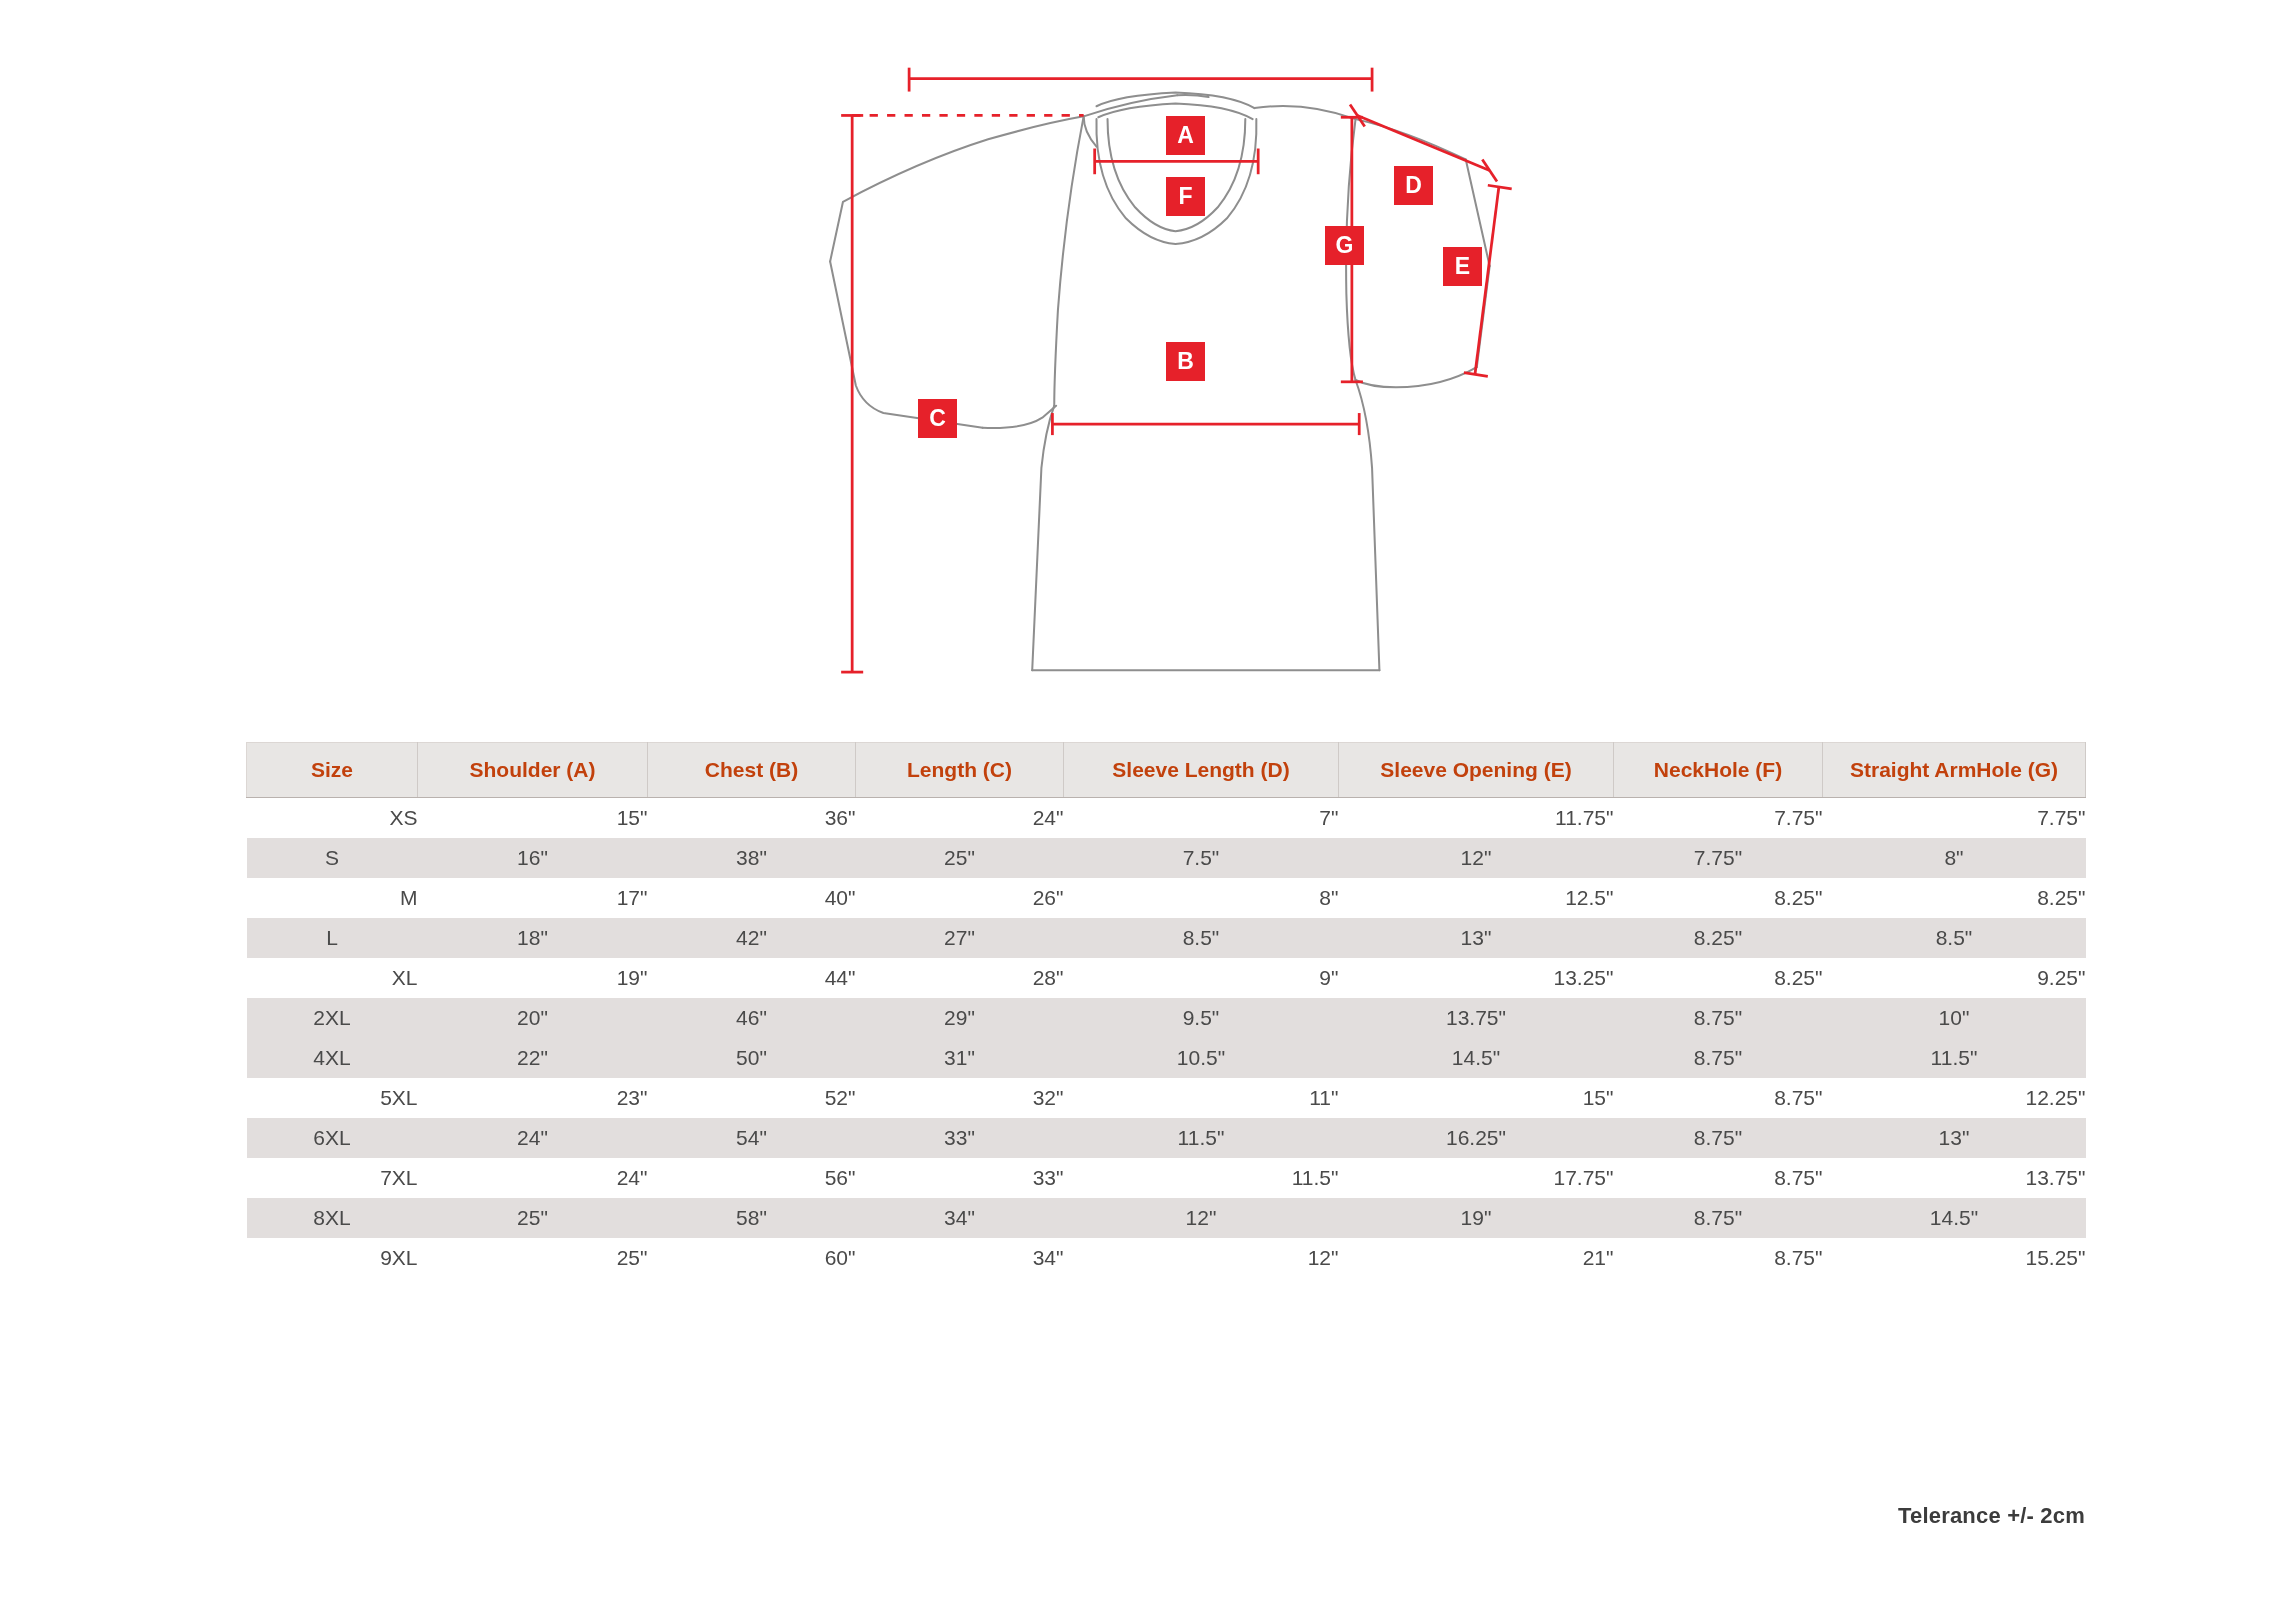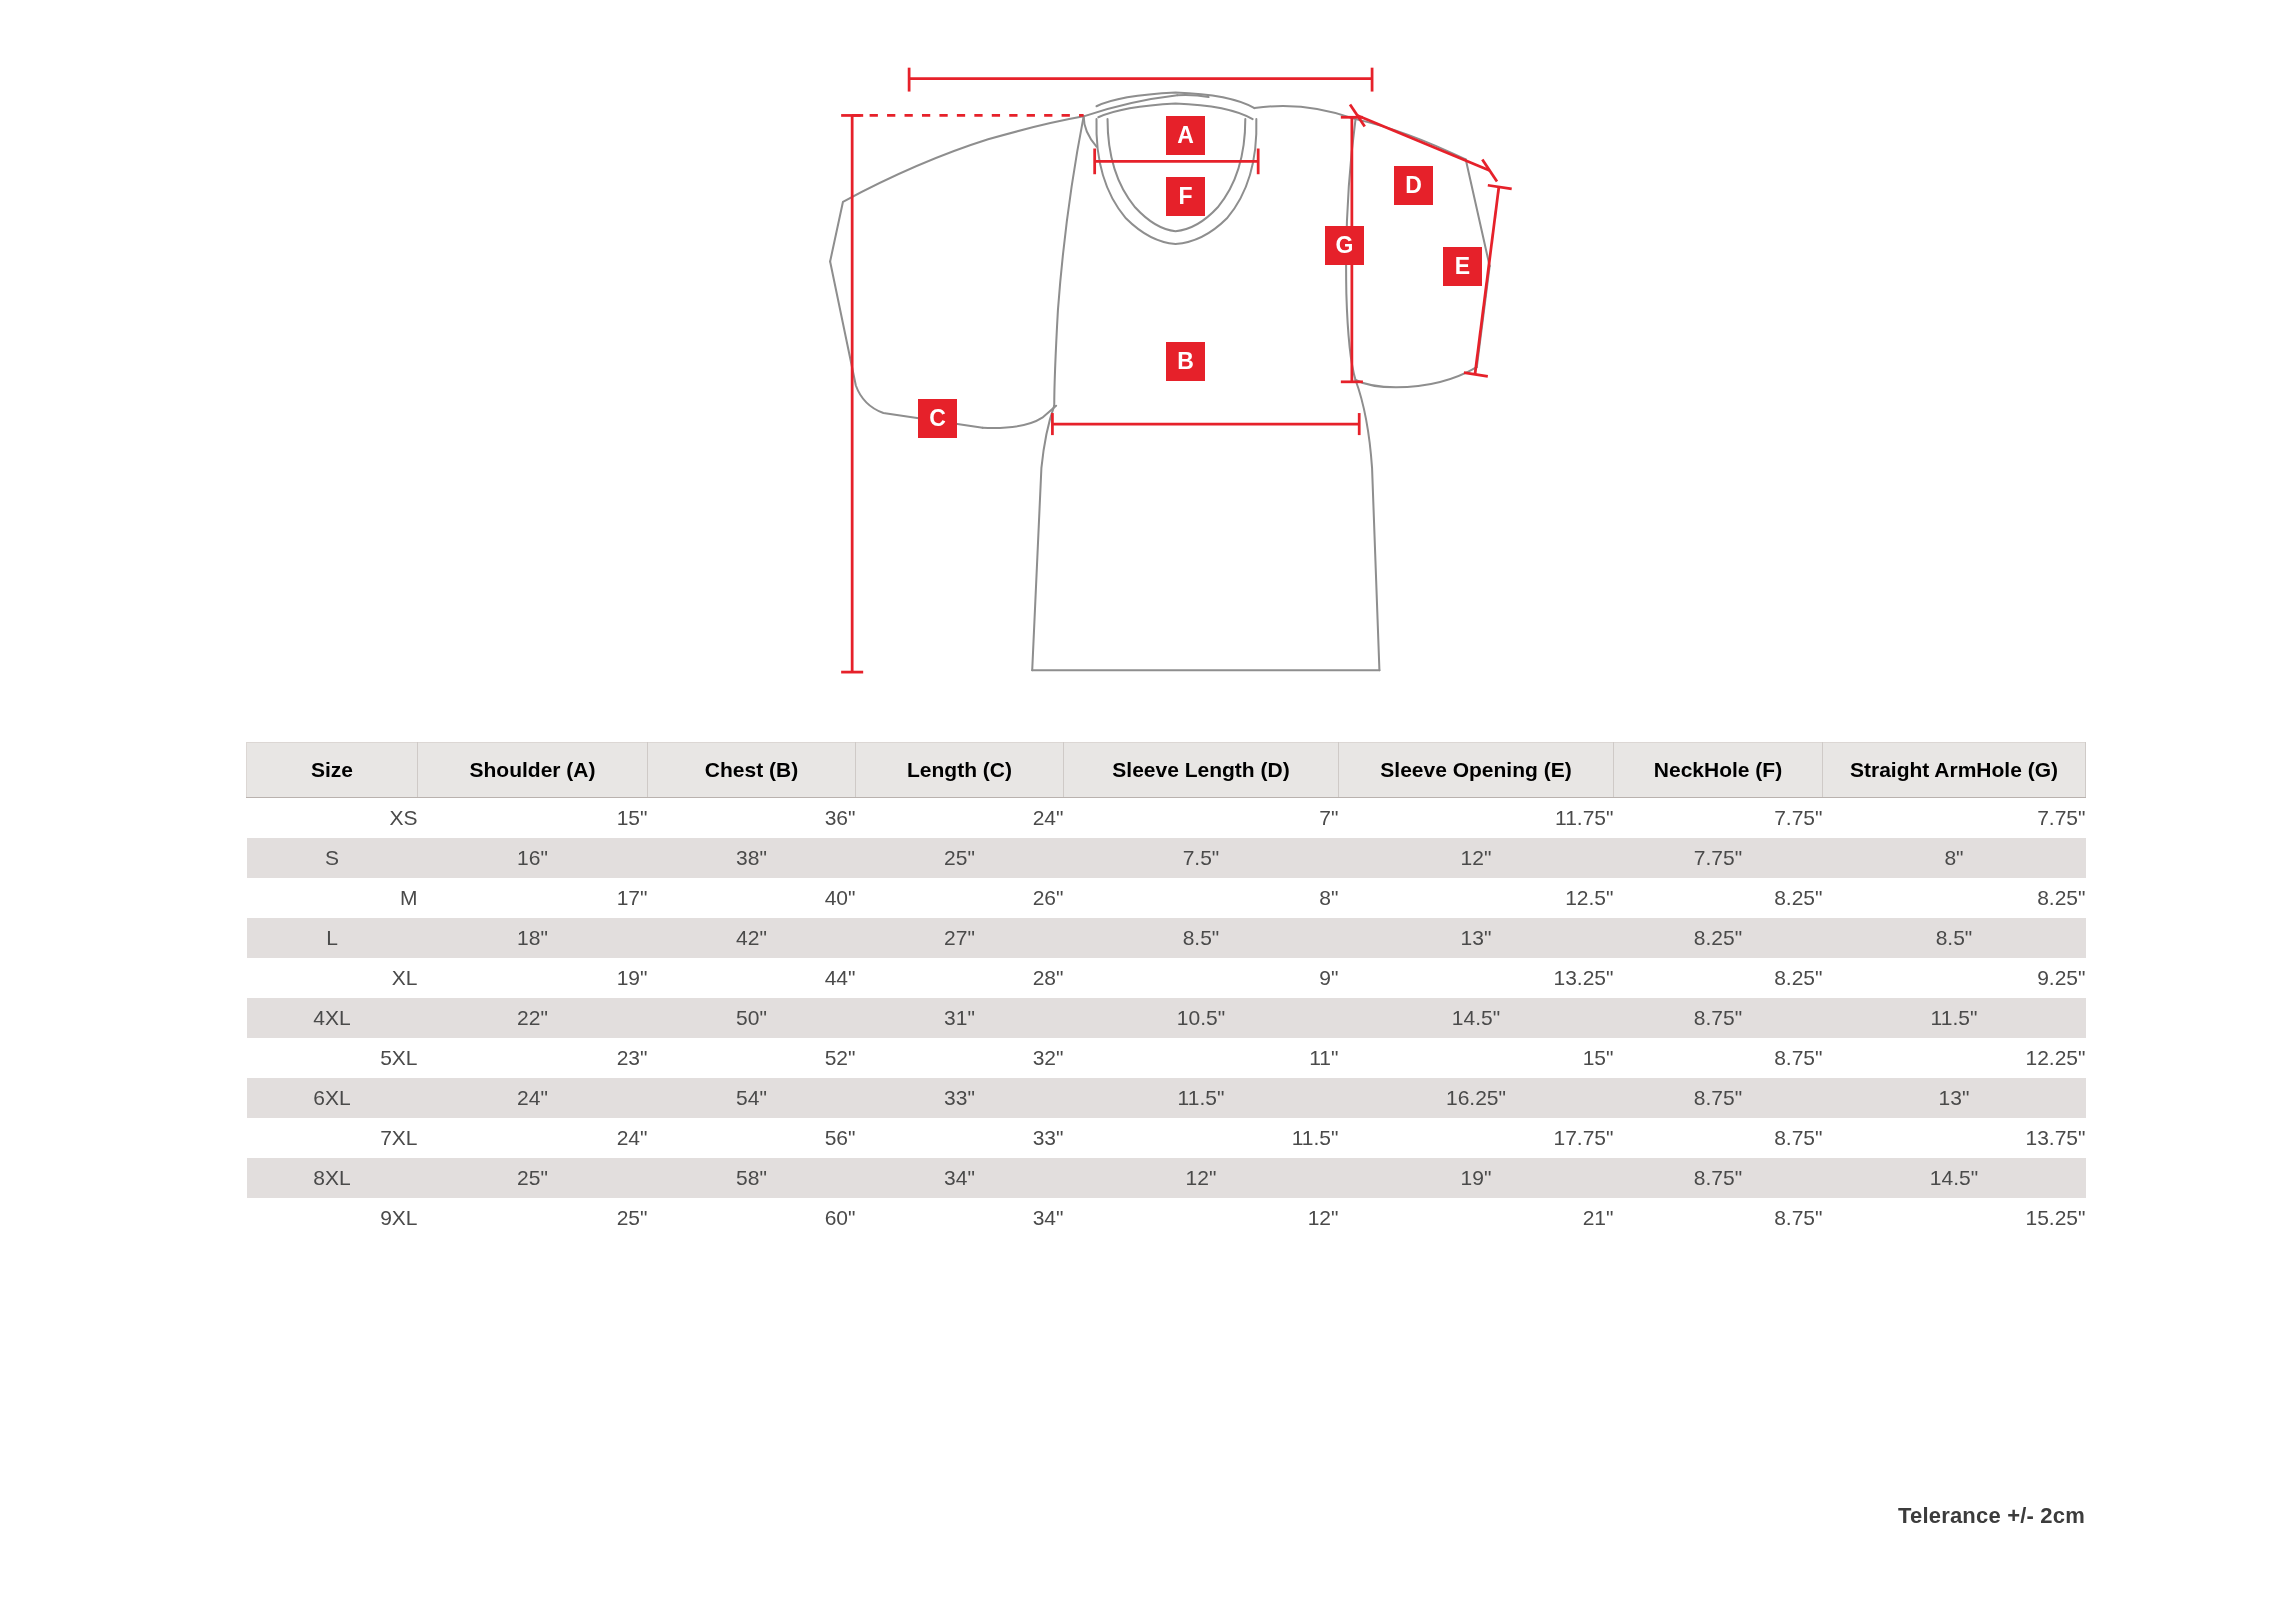"Size" table.size-table thead th { color: #000000 -> #c2410c }
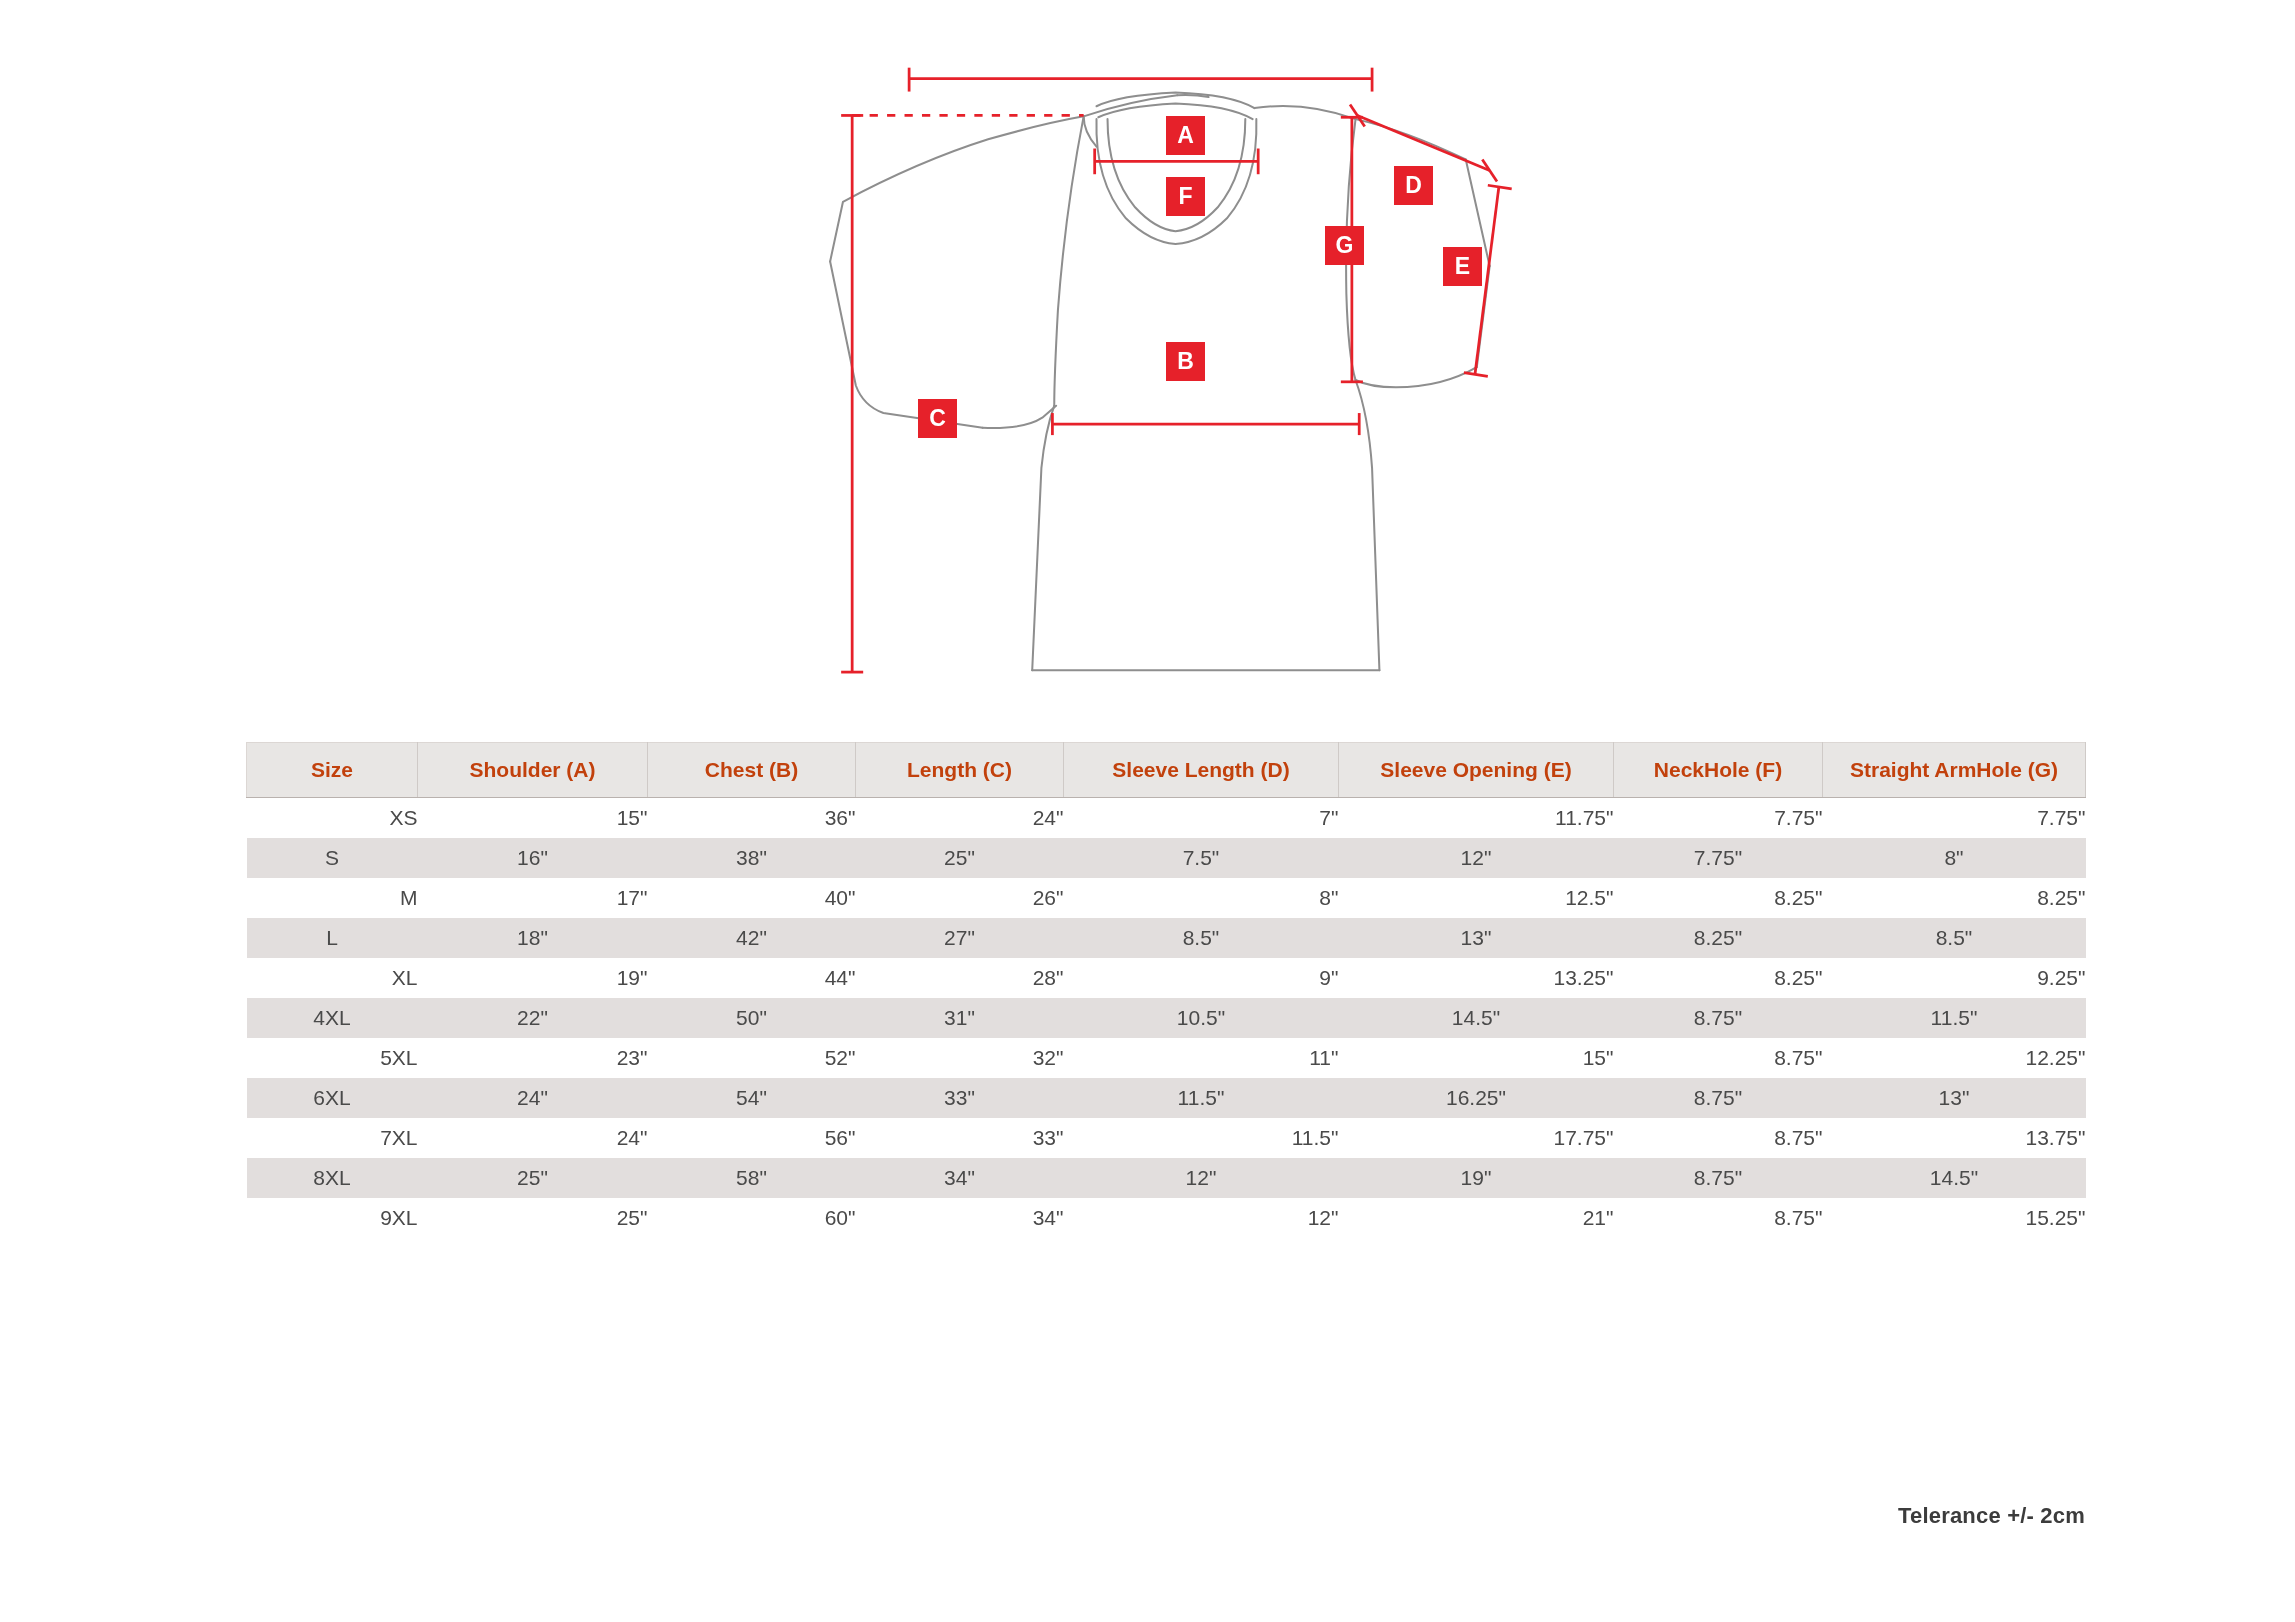"2XL" tr.alt { html: none -> <tr> <td>2XL</td> <td>20"</td> <td>46"</td> <td>29"</td> <td>9.5"</td> <td>13.75"</td> <td>8.75"</td> <td>10"</td> </tr> }
